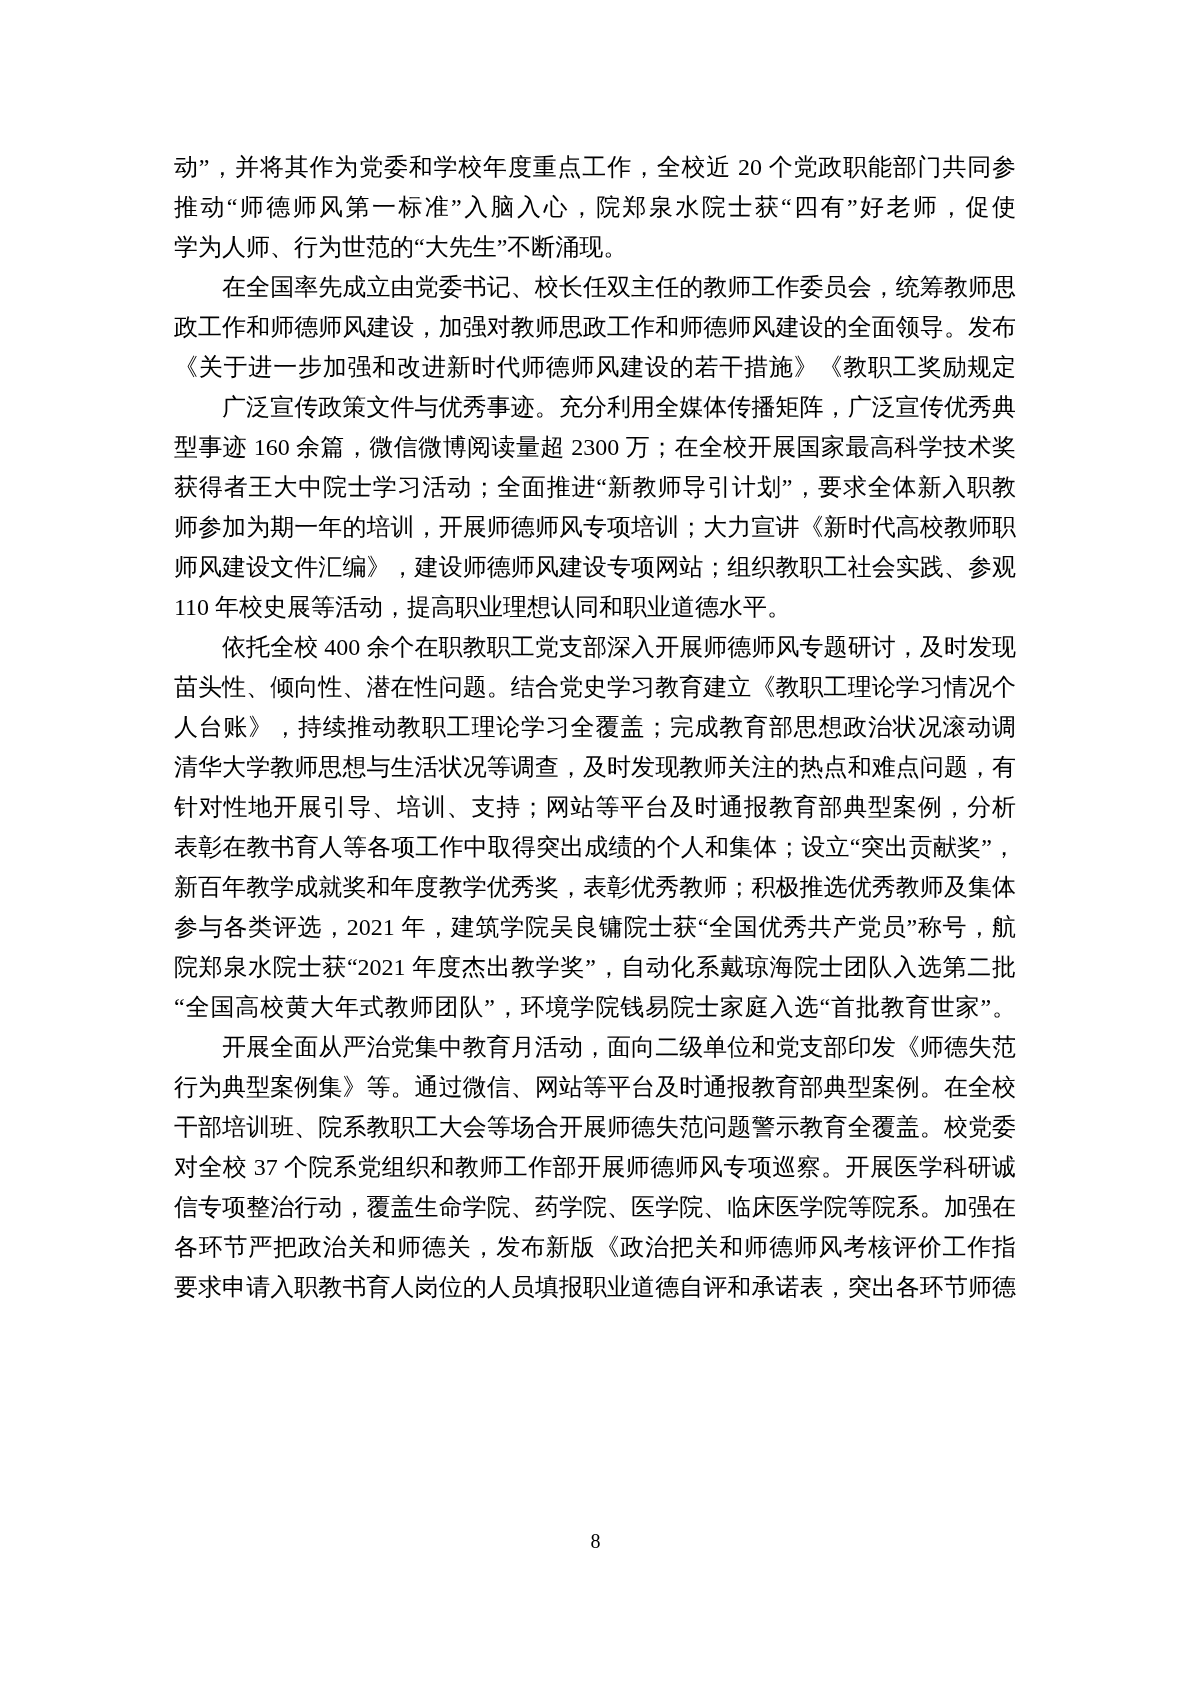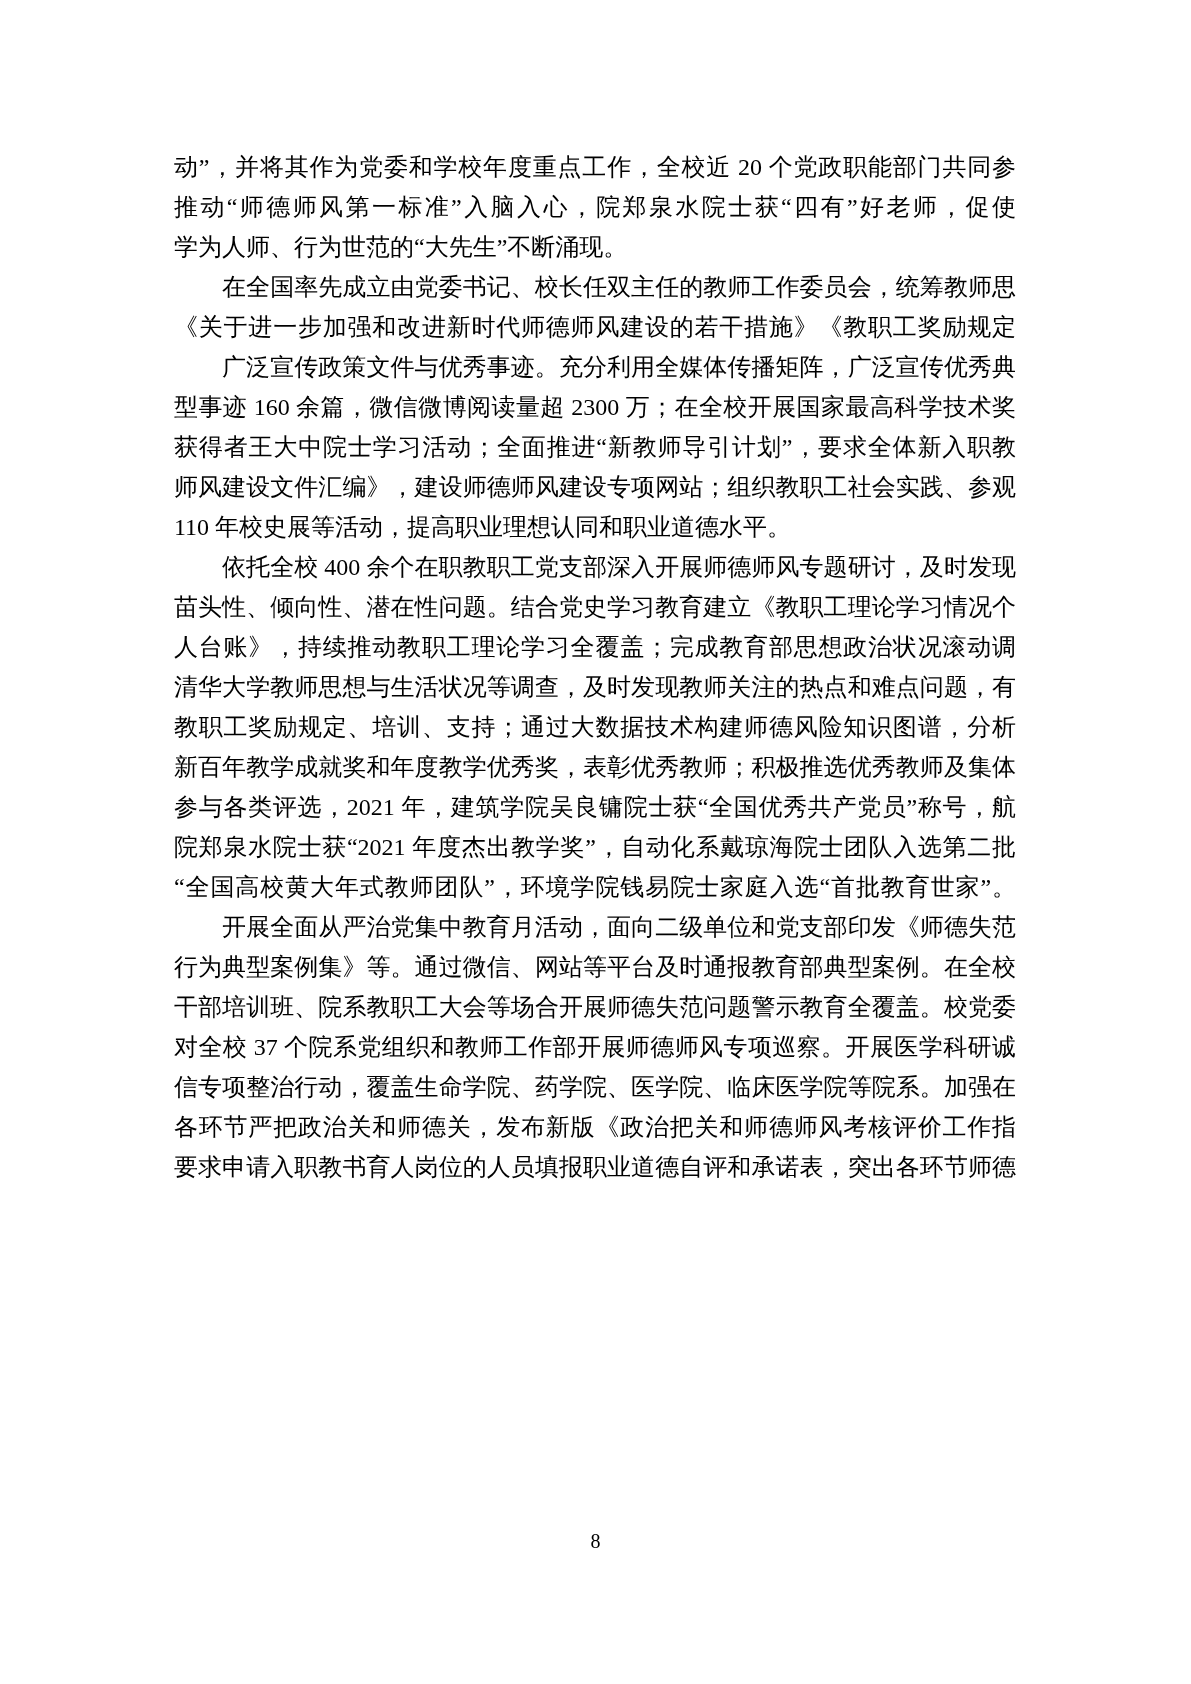"政工作和师德师风建设，加强对教师思政工作和师德师风建设的全面领导。发布" span.line { html: none -> <span>政工作和师德师风建设，加强对教师思政工作和师德师风建设的全面领导。发布</span> }
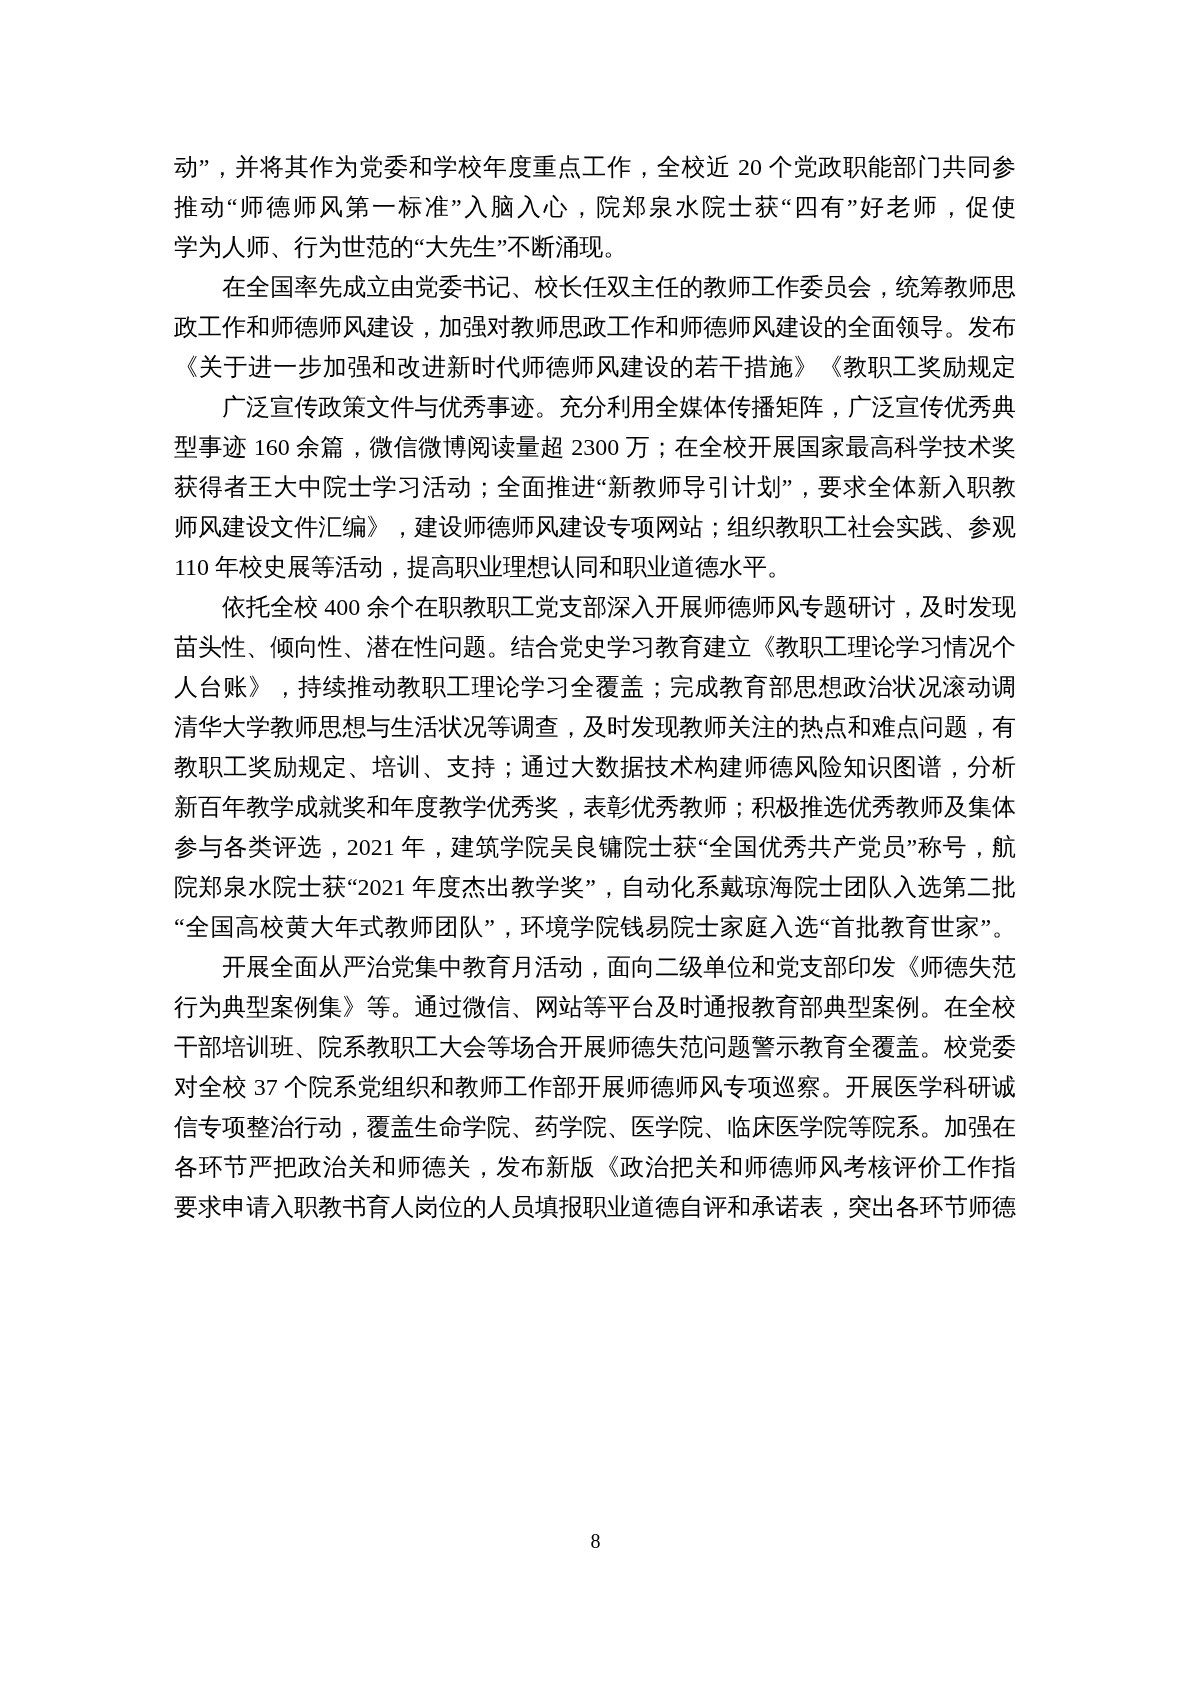"师参加为期一年的培训，开展师德师风专项培训；大力宣讲《新时代高校教师职" span.line { html: none -> <span>师参加为期一年的培训，开展师德师风专项培训；大力宣讲《新时代高校教师职</span> }
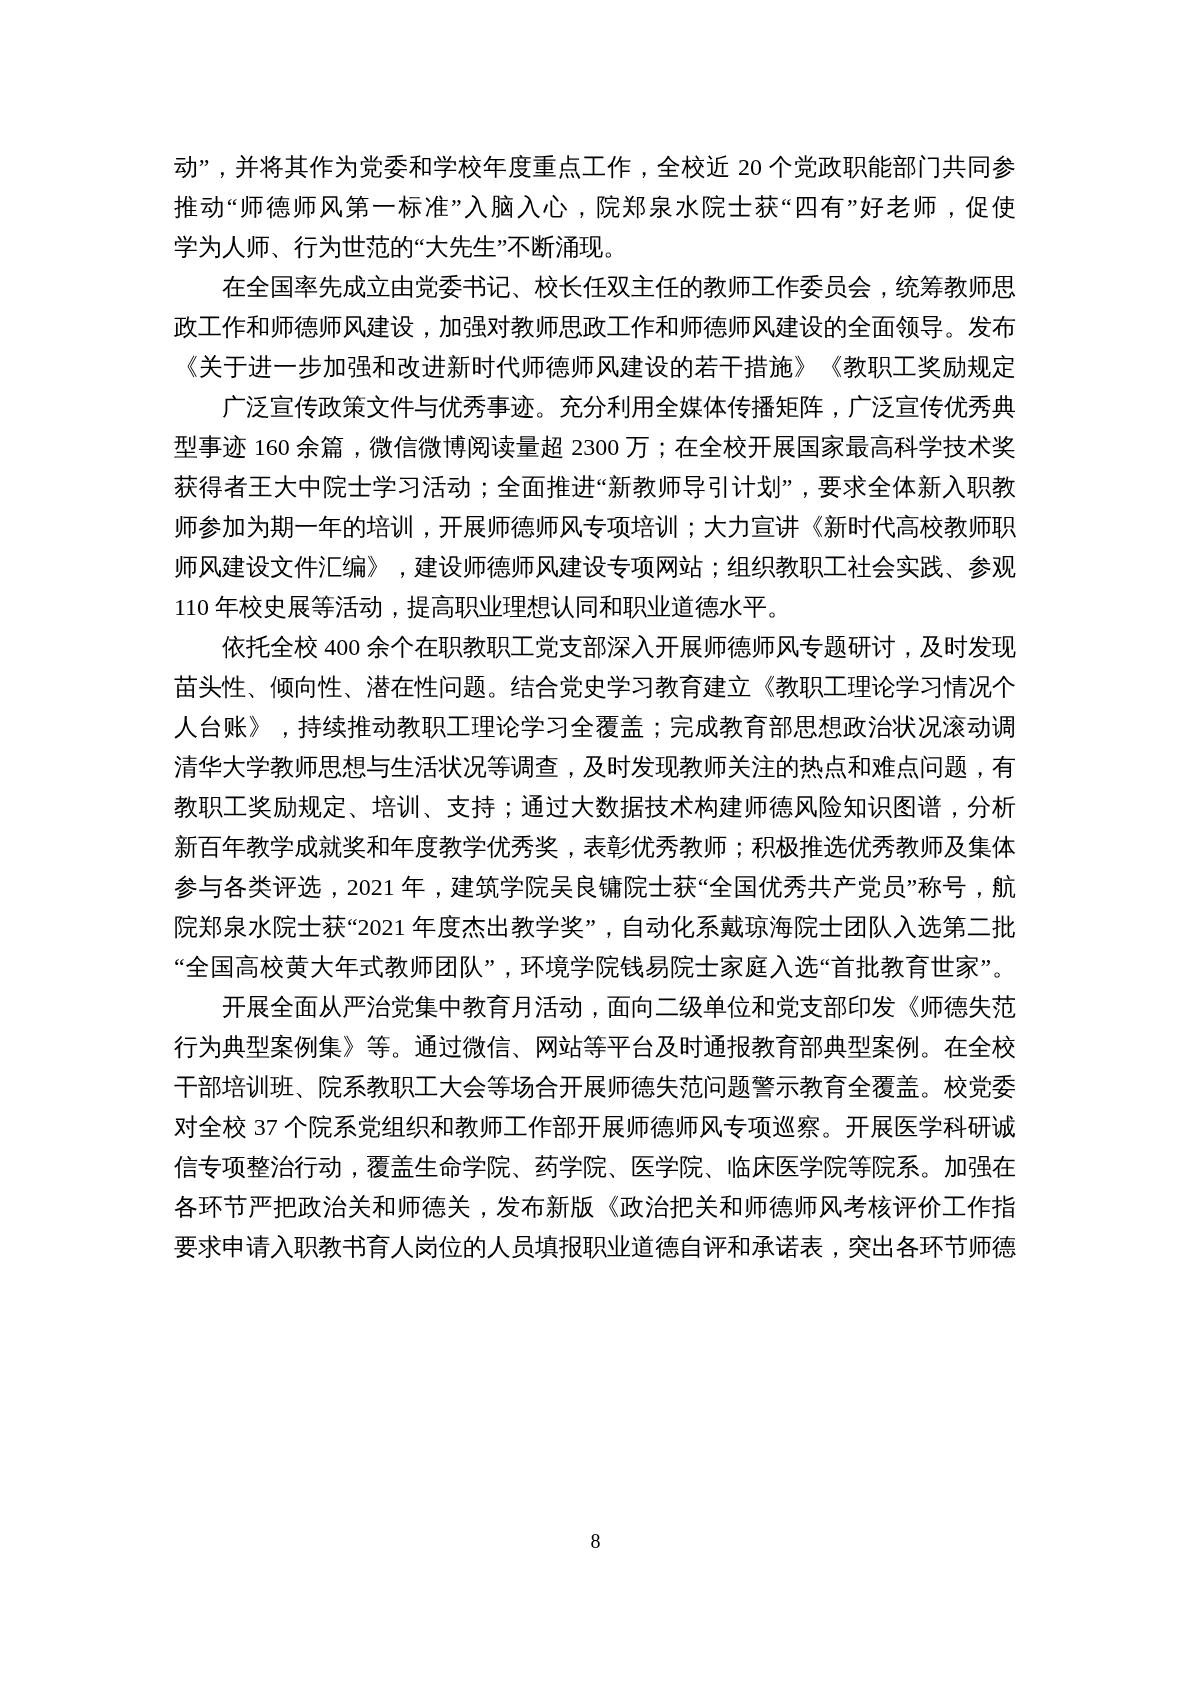"教职工奖励规定、培训、支持；通过大数据技术构建师德风险知识图谱，分析" span.line { text: 教职工奖励规定、培训、支持；通过大数据技术构建师德风险知识图谱 -> 针对性地开展引导、培训、支持；网站等平台及时通报教育部典型案例 }
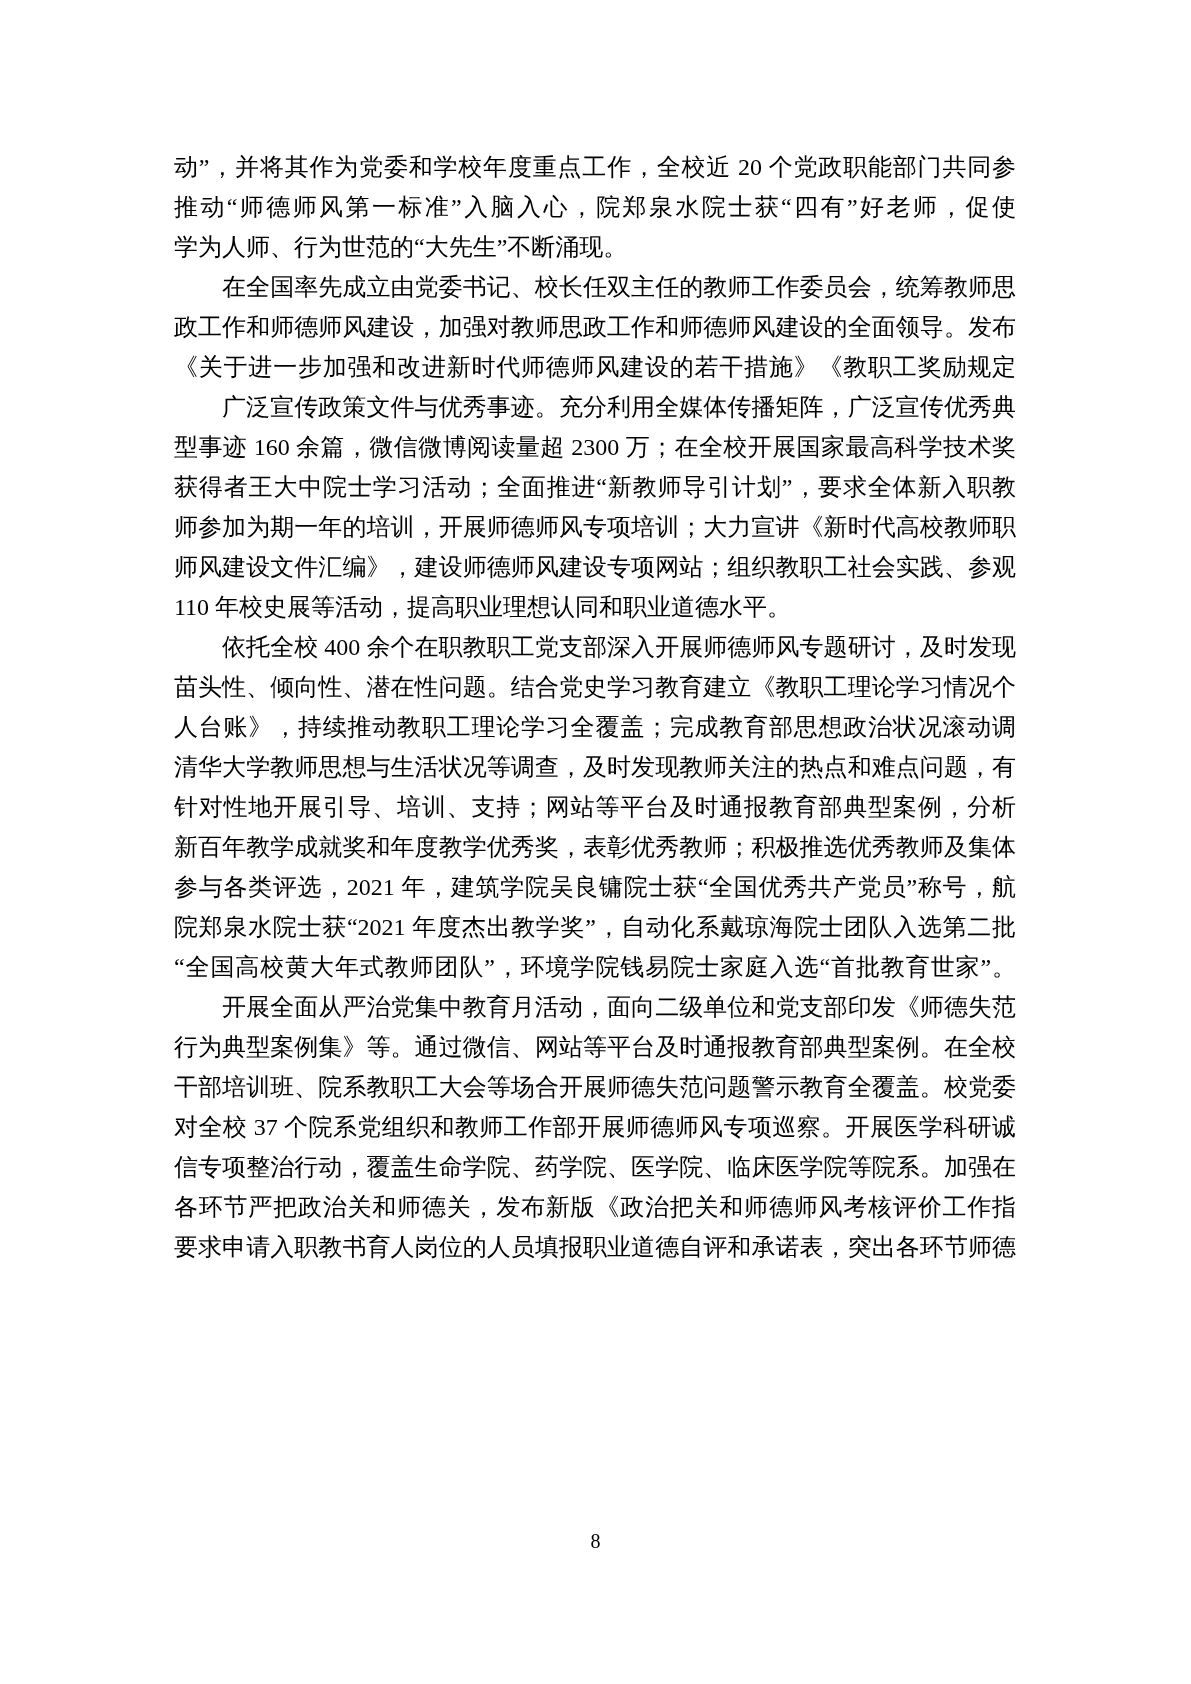"表彰在教书育人等各项工作中取得突出成绩的个人和集体；设立“突出贡献奖”，" span.line { html: none -> <span>表彰在教书育人等各项工作中取得突出成绩的个人和集体；设立“突出贡献奖”，</span> }
